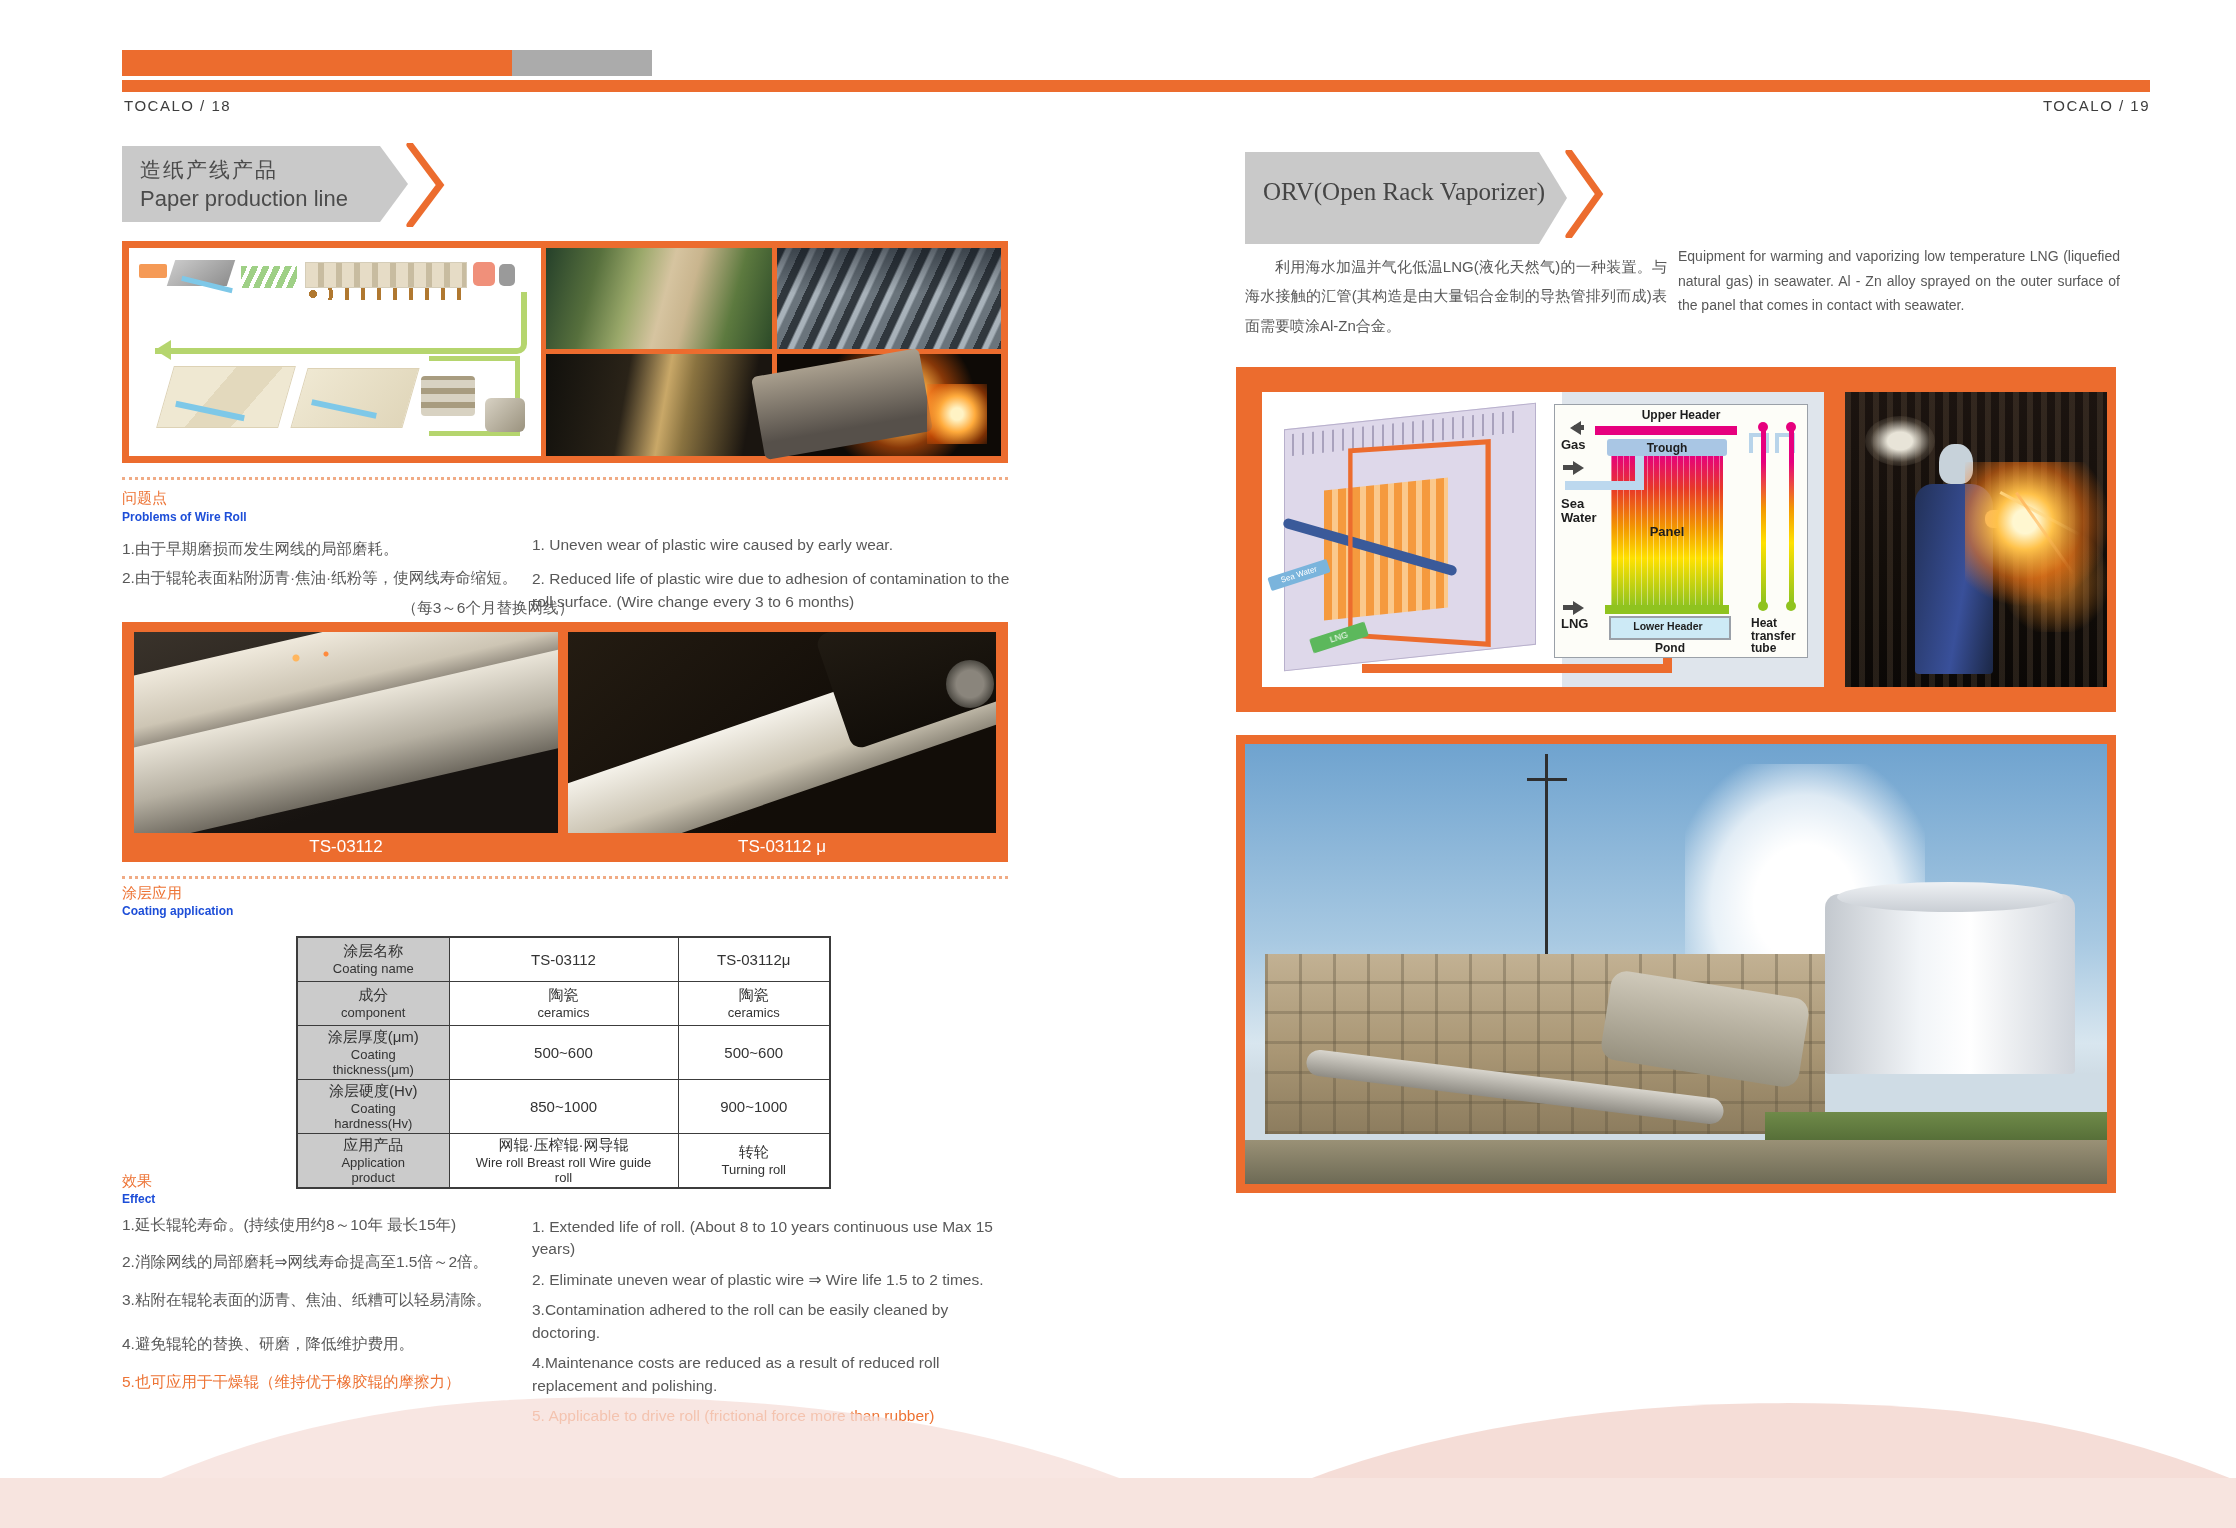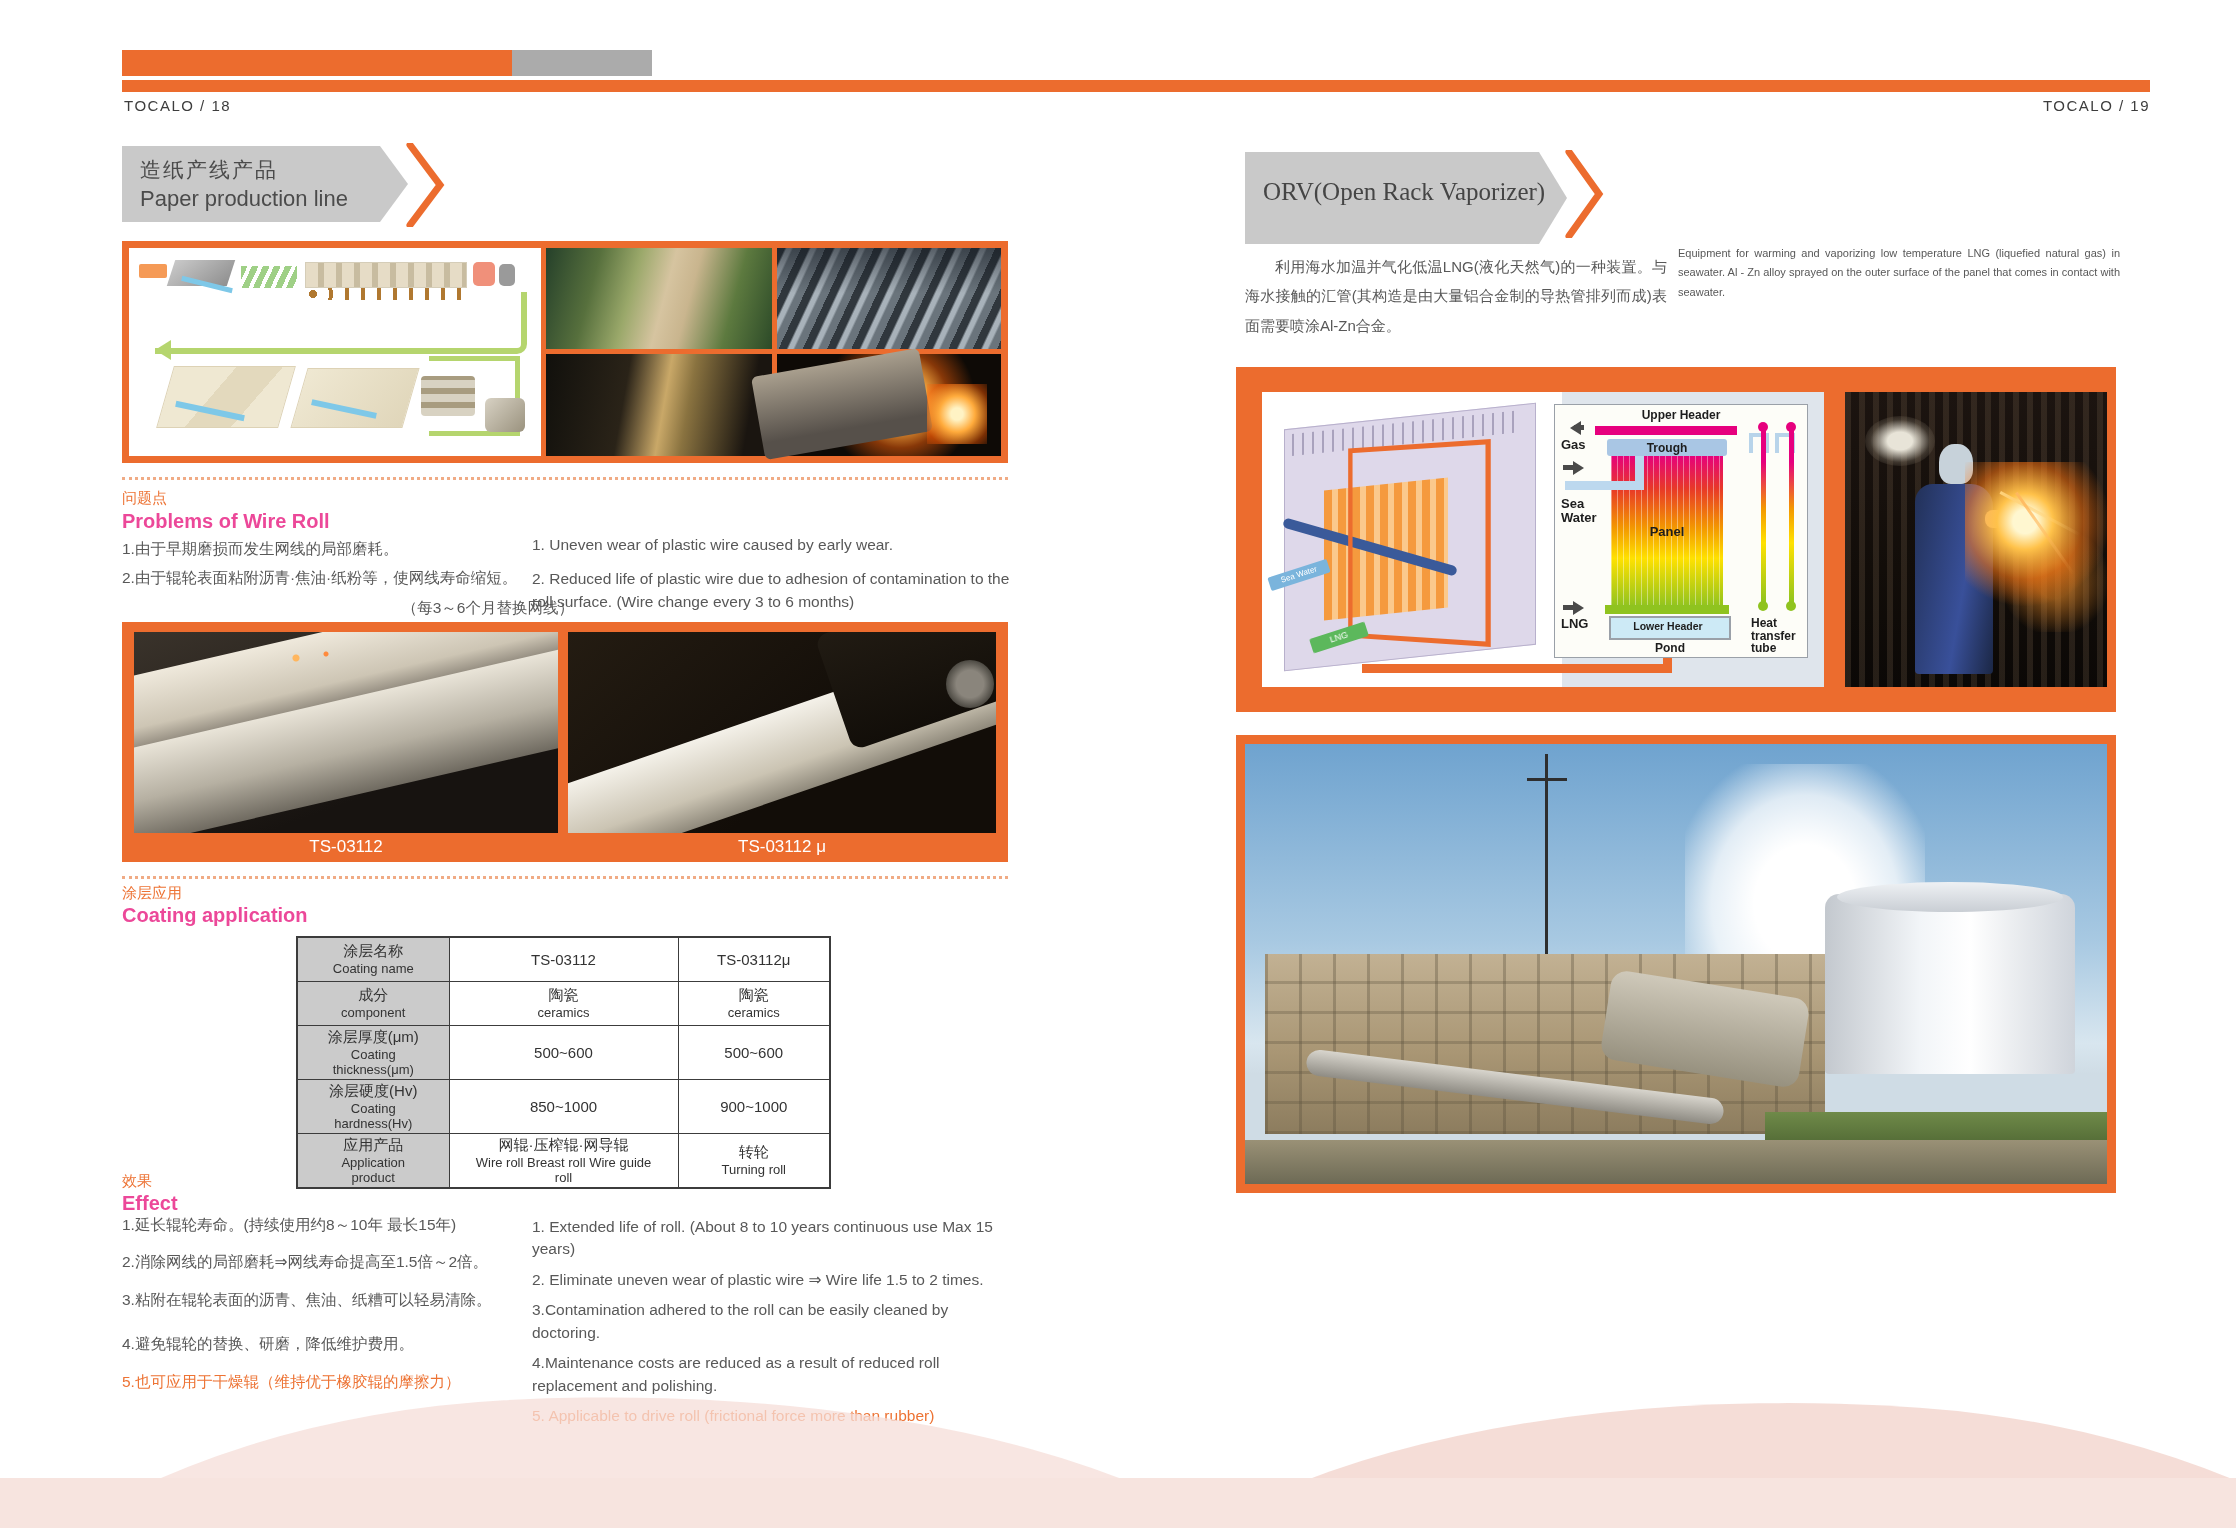"Equipment for warming and vaporizing" div.abs { font-size: 11px -> 14px }
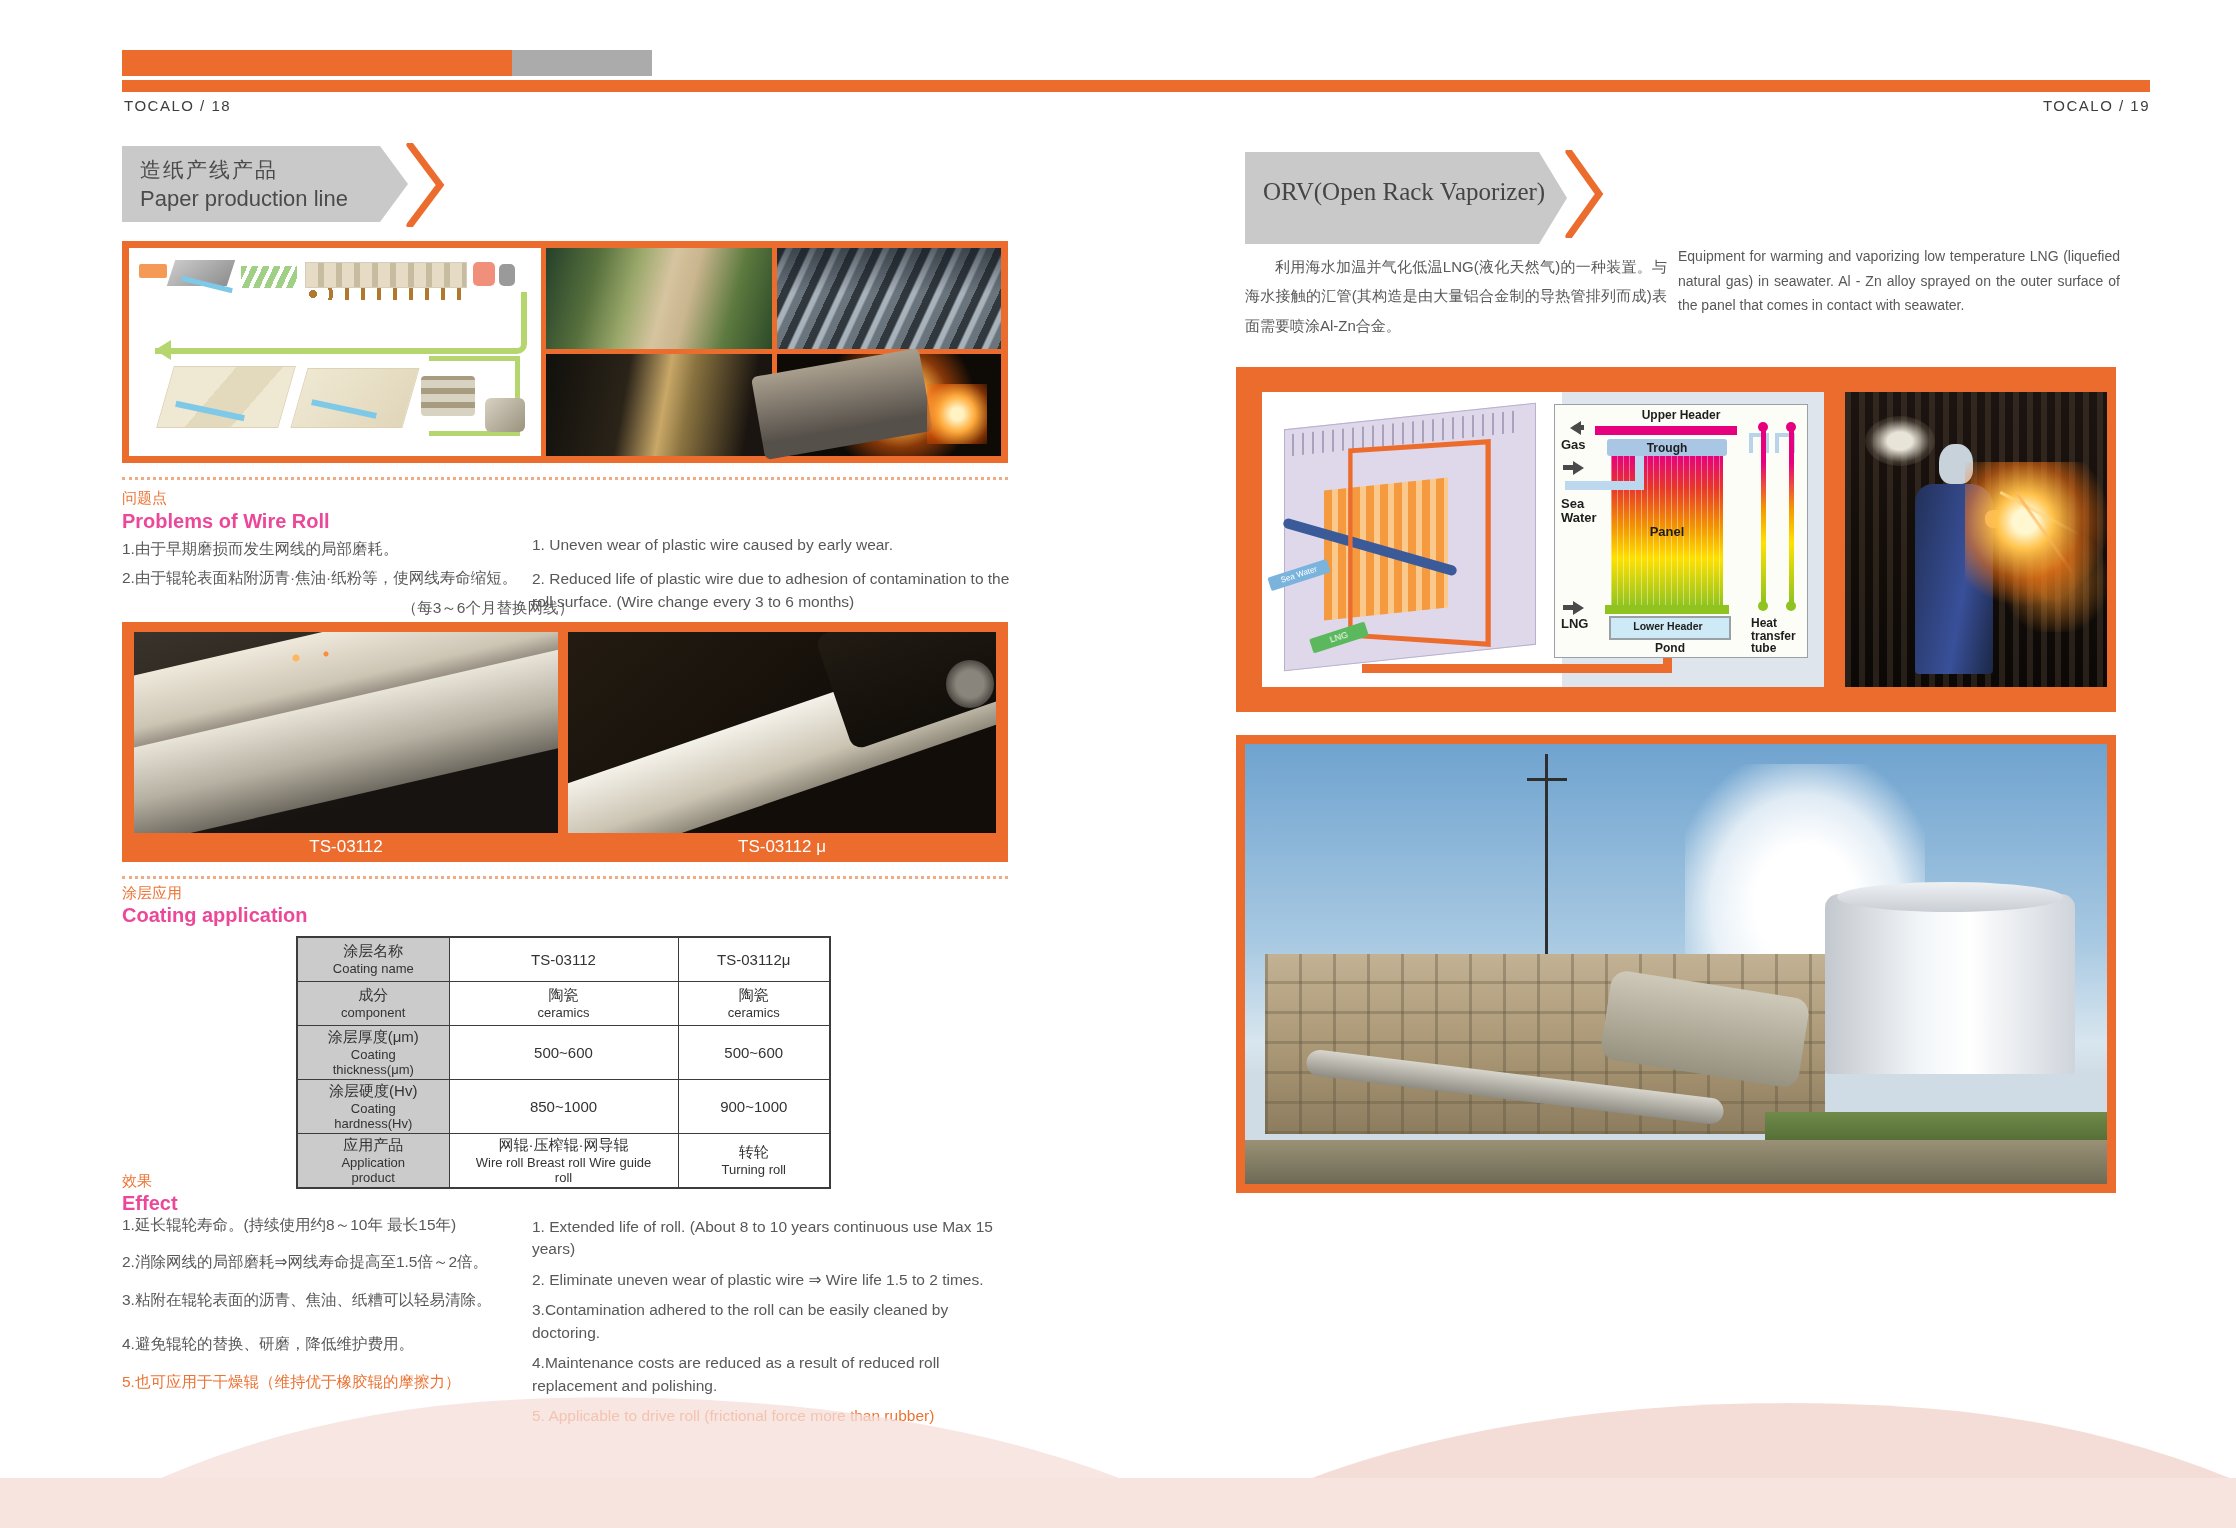"Problems of Wire Roll" .h-en { color: #ec4899 -> #1d4ed8; font-size: 20px -> 12px }
